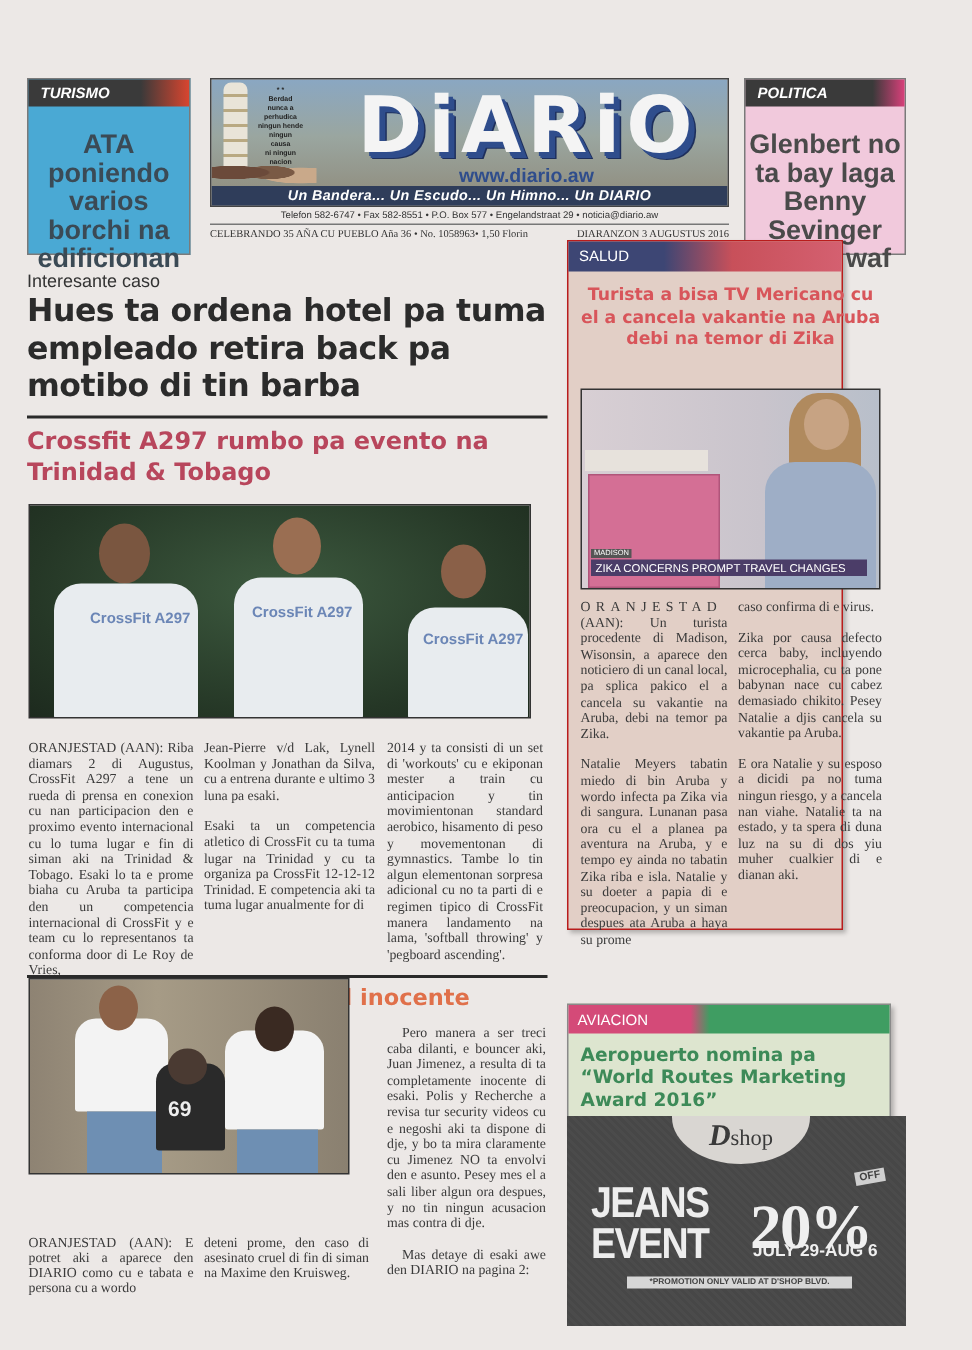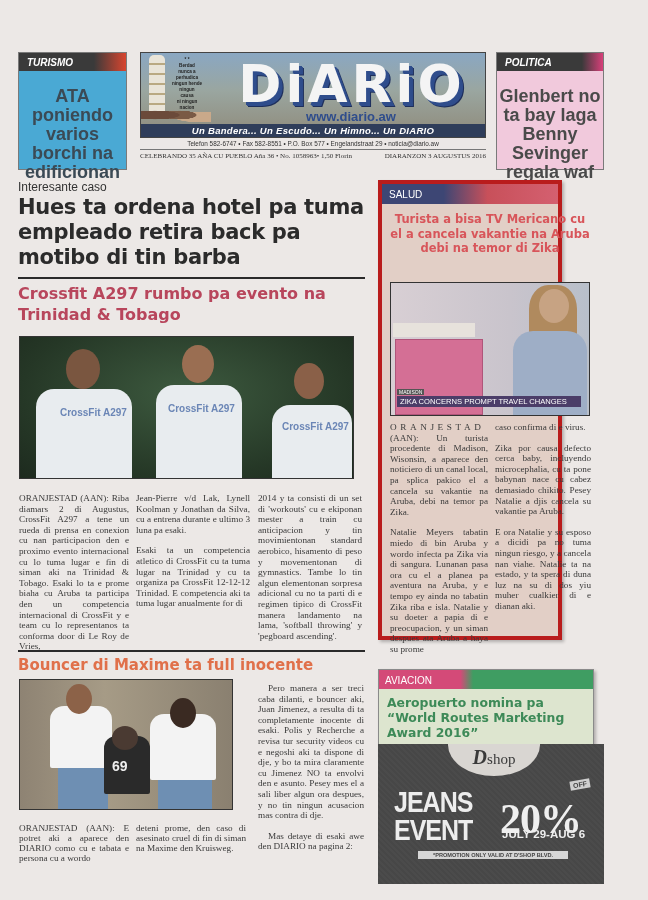"SALUD" #salud-box { border: 4px solid #b91c1c -> 1px solid #b91c1c; top: 180px -> 160px }
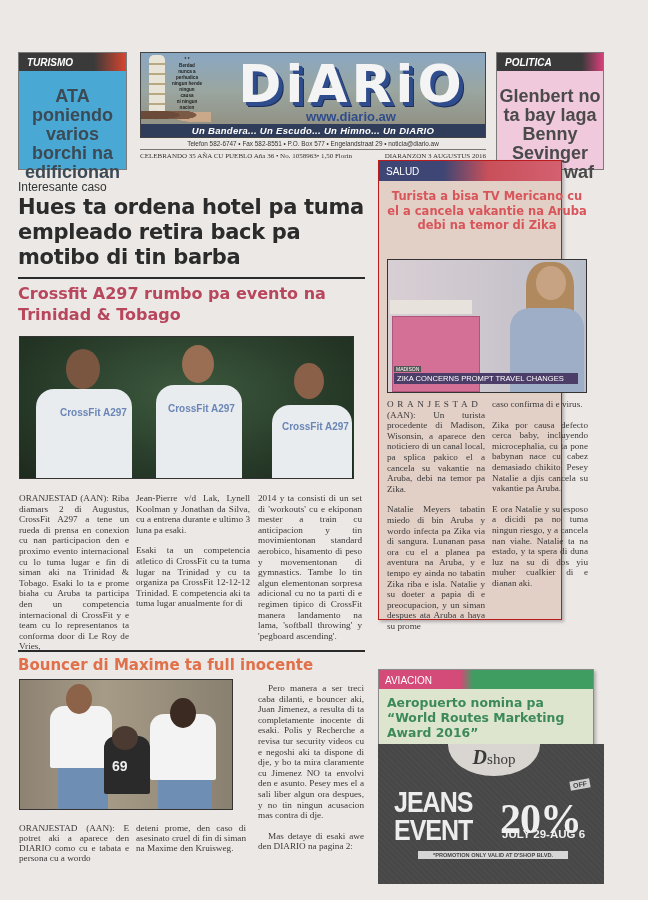"69" #bouncer-photo { top: 679px -> 652px }
